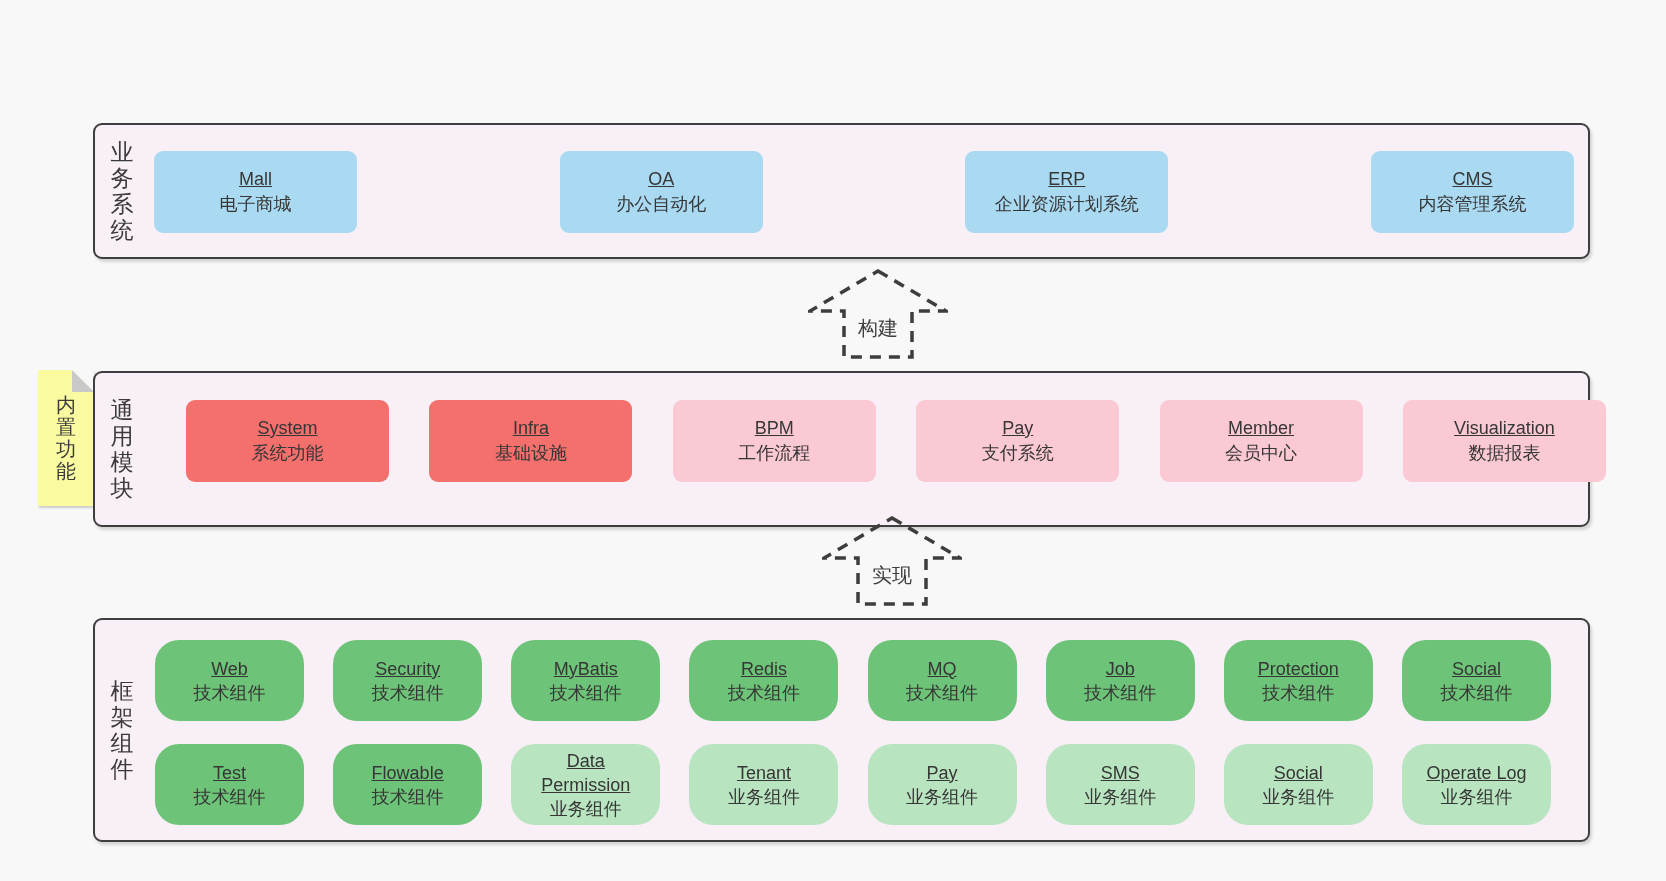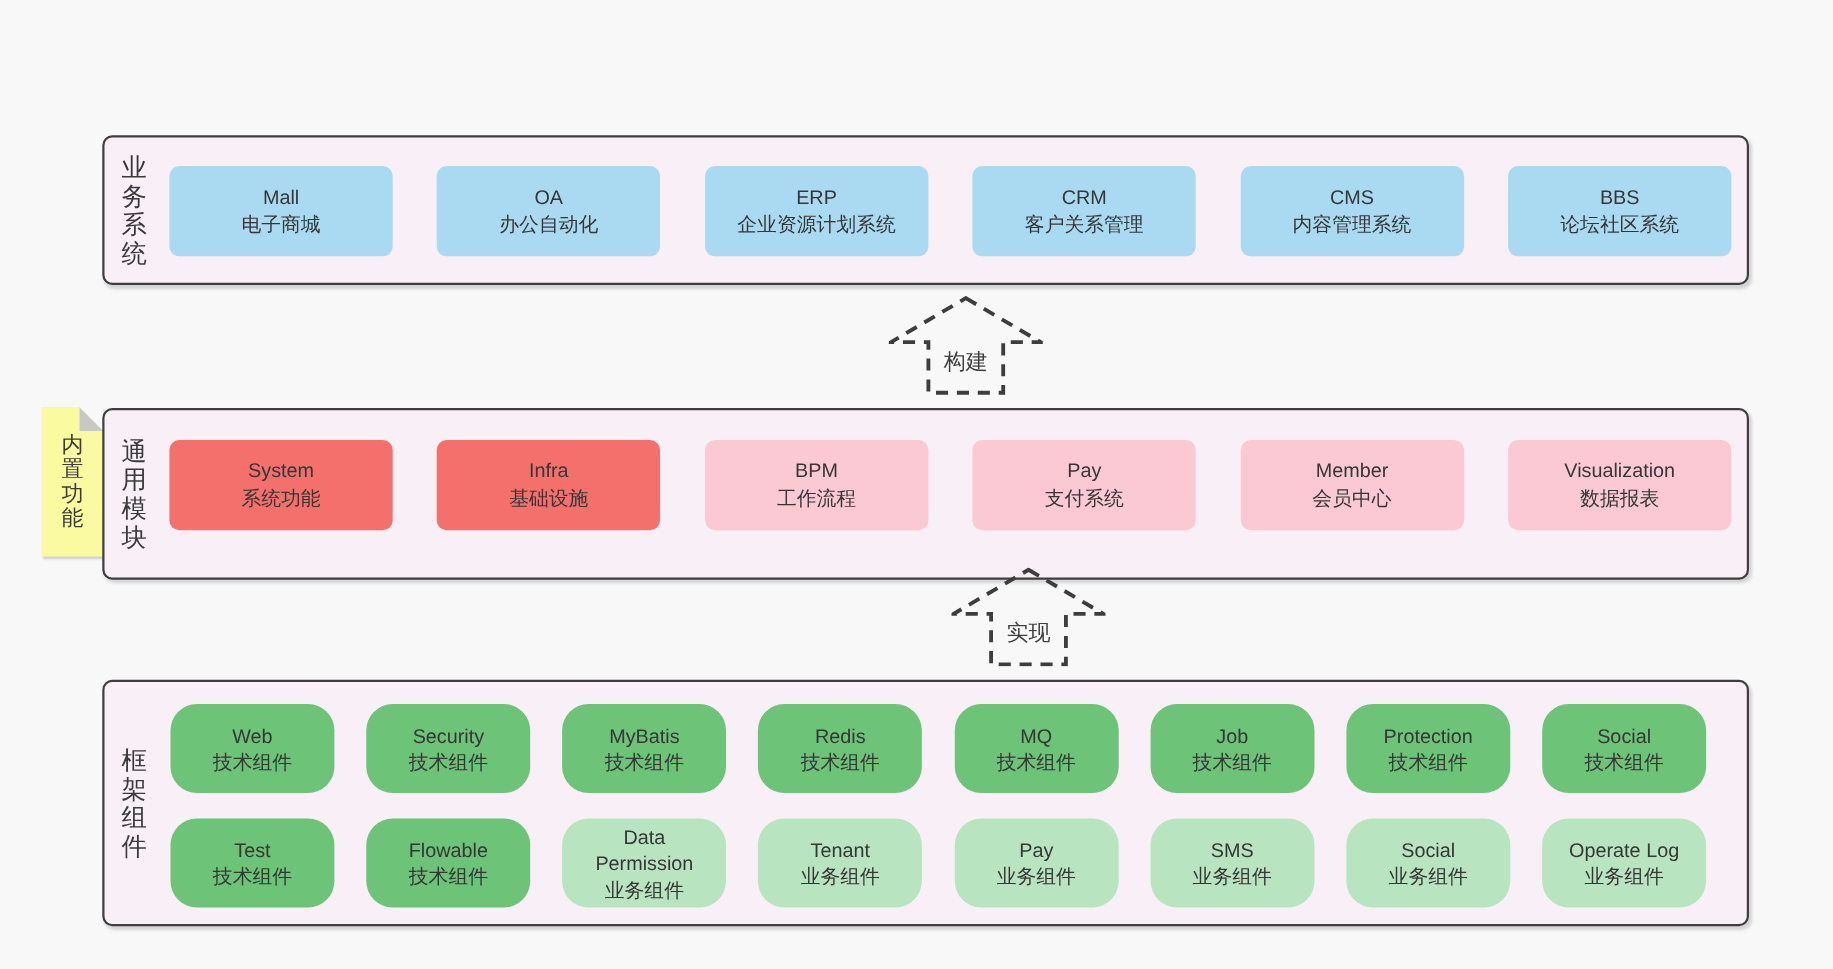"Mall" .box .en { text-decoration: none -> underline }
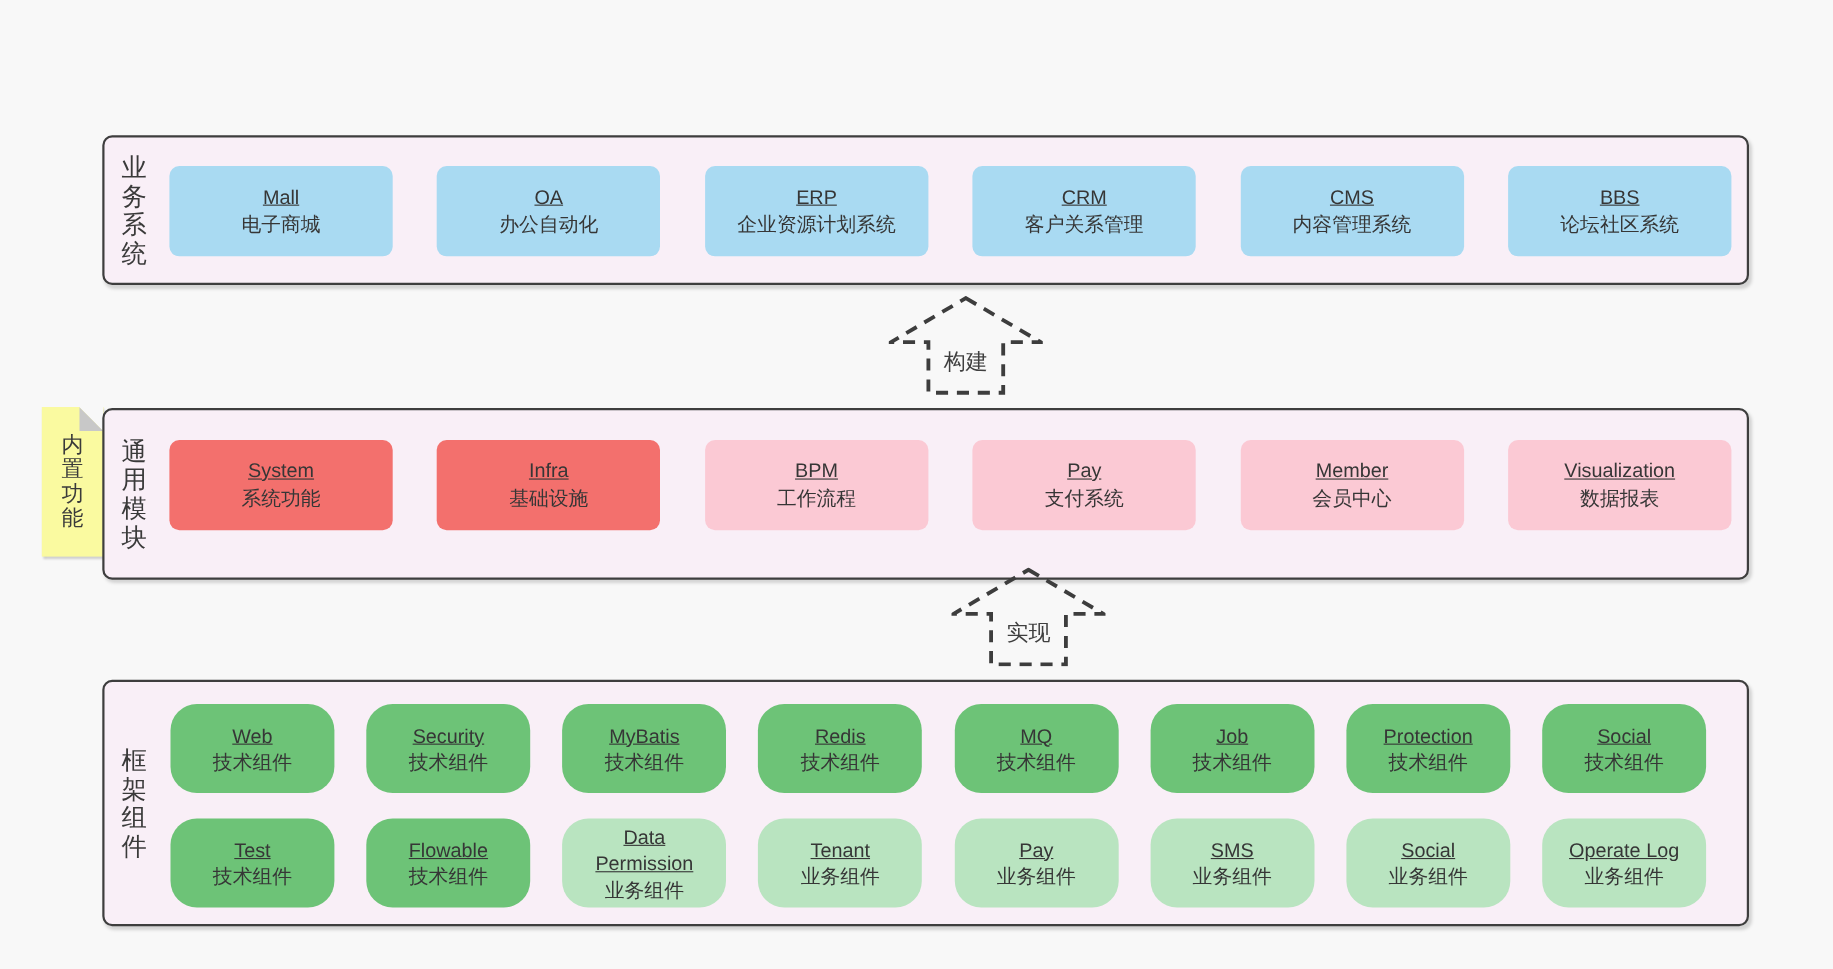"CRM" div.box { html: <div> <span>CRM</span> <span>客户关系管理</span> </div> -> none }
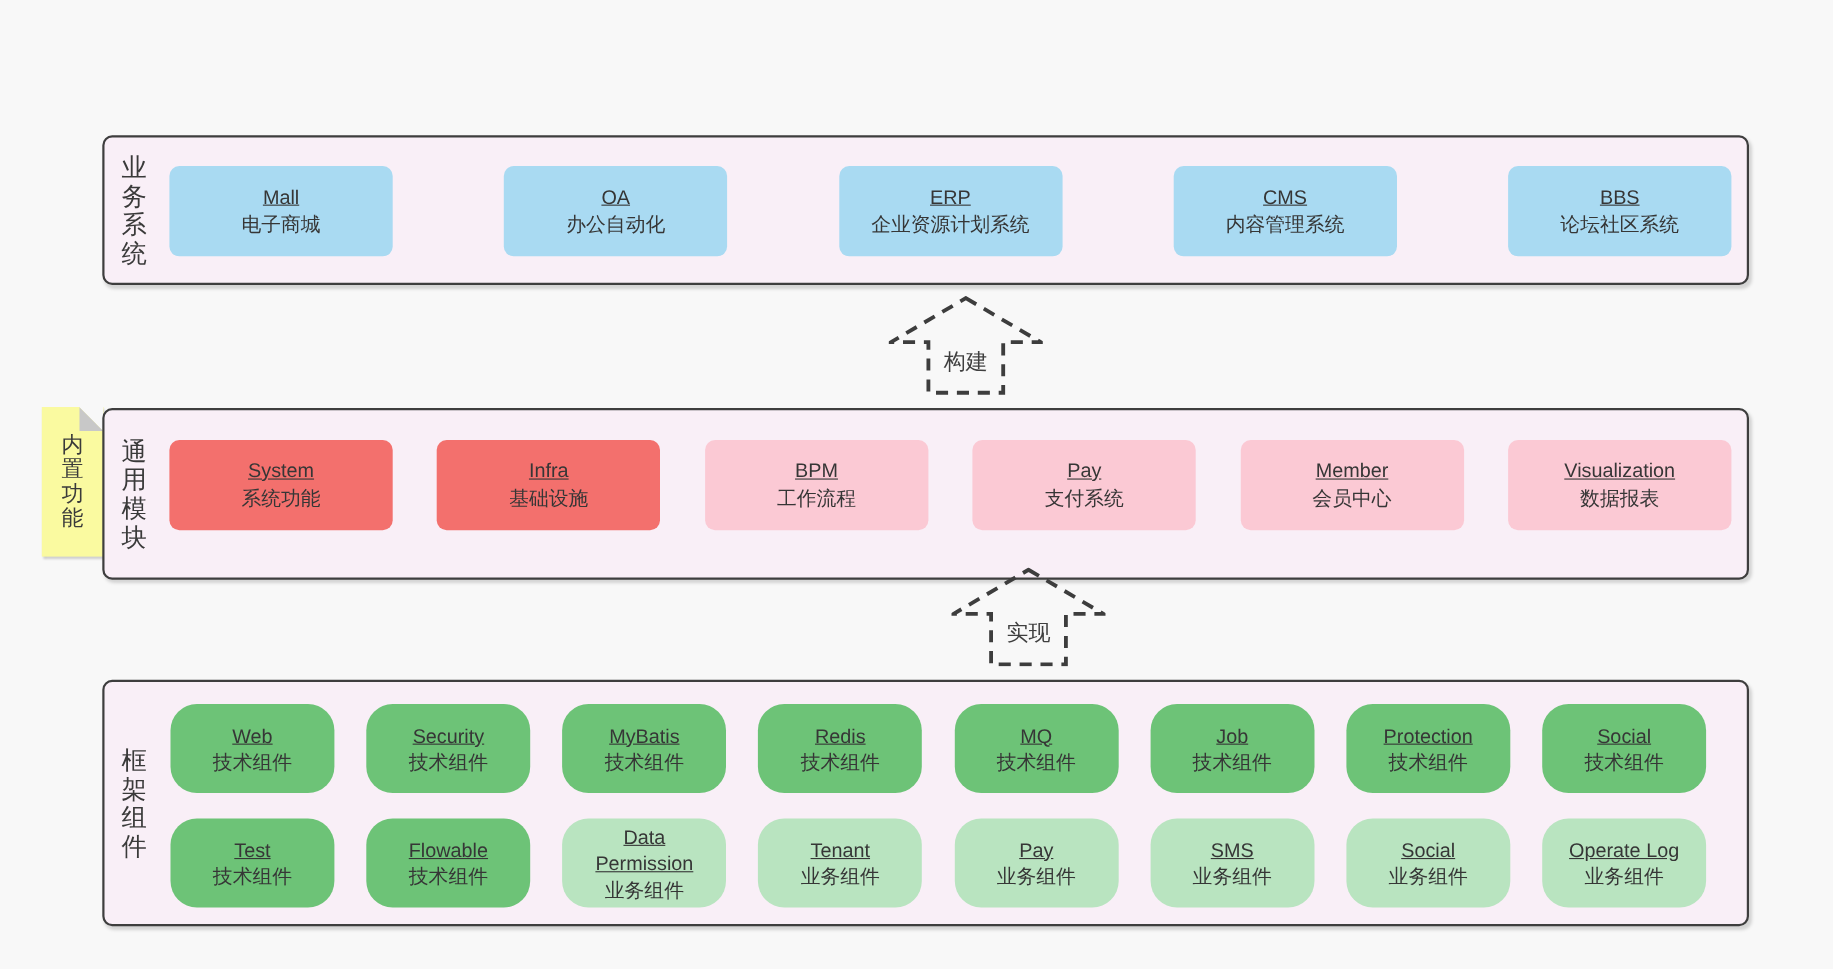"BBS" div.box { html: <div> <span>BBS</span> <span>论坛社区系统</span> </div> -> none }
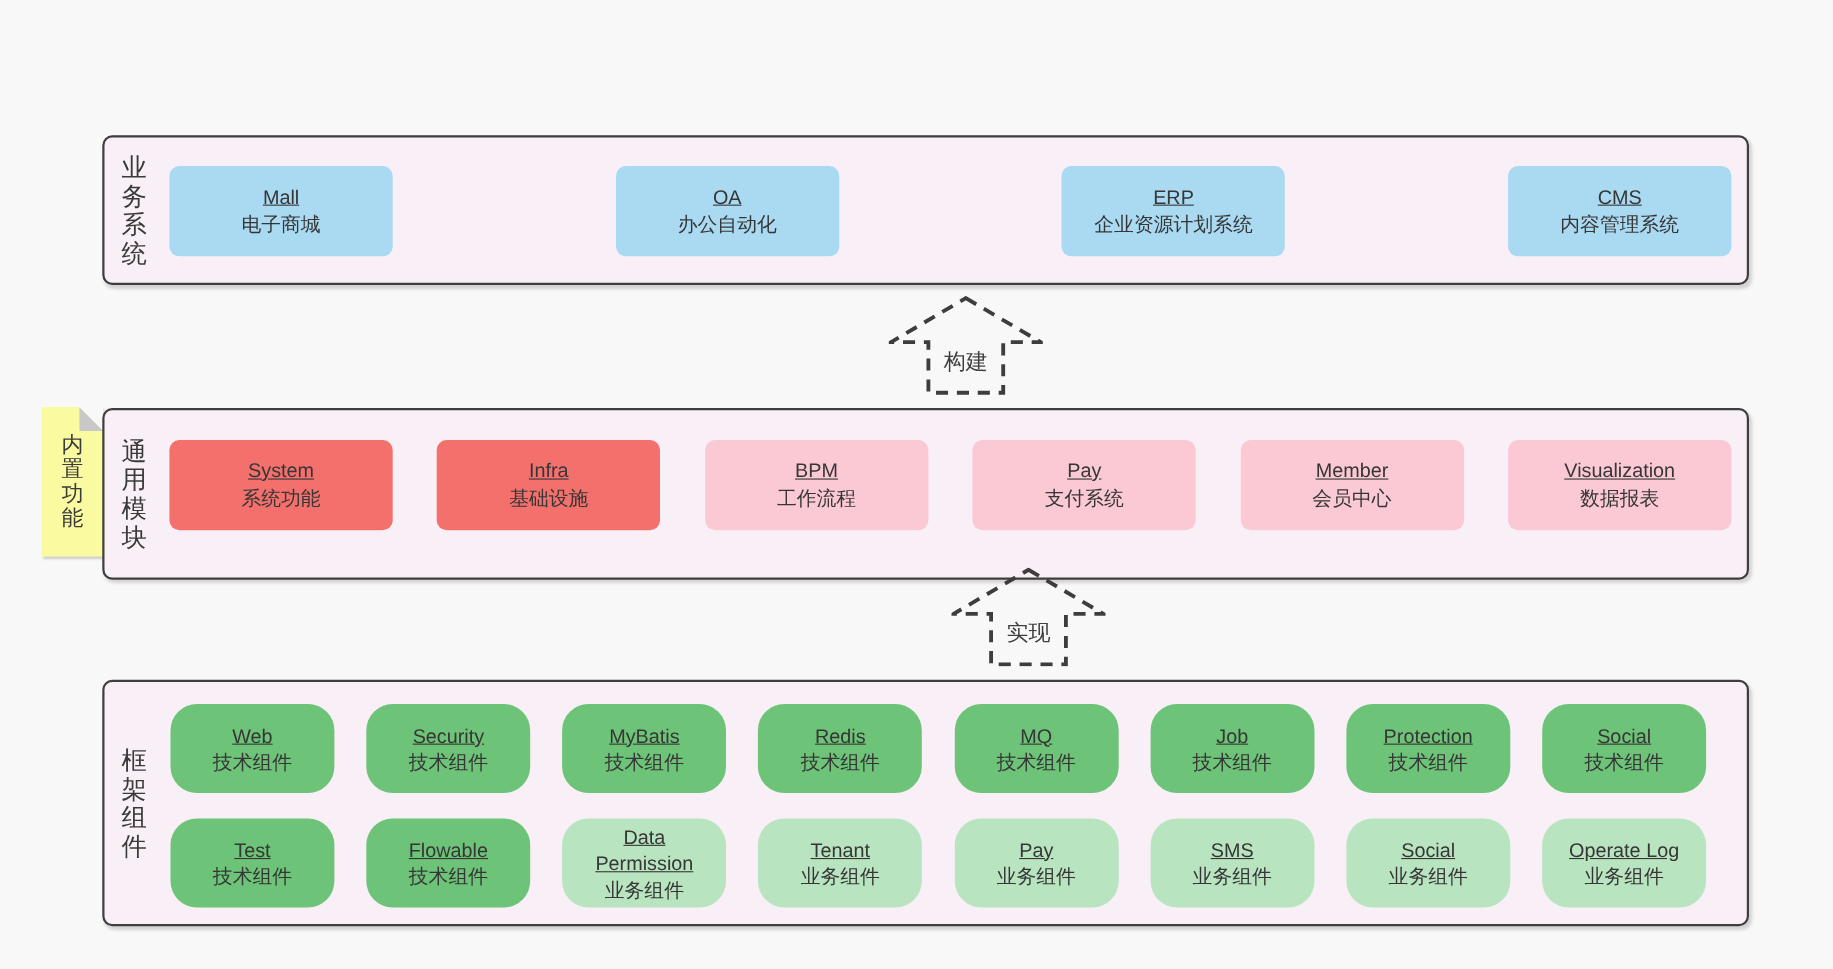"System" .p2 .boxrow { margin-left: none -> 32px }
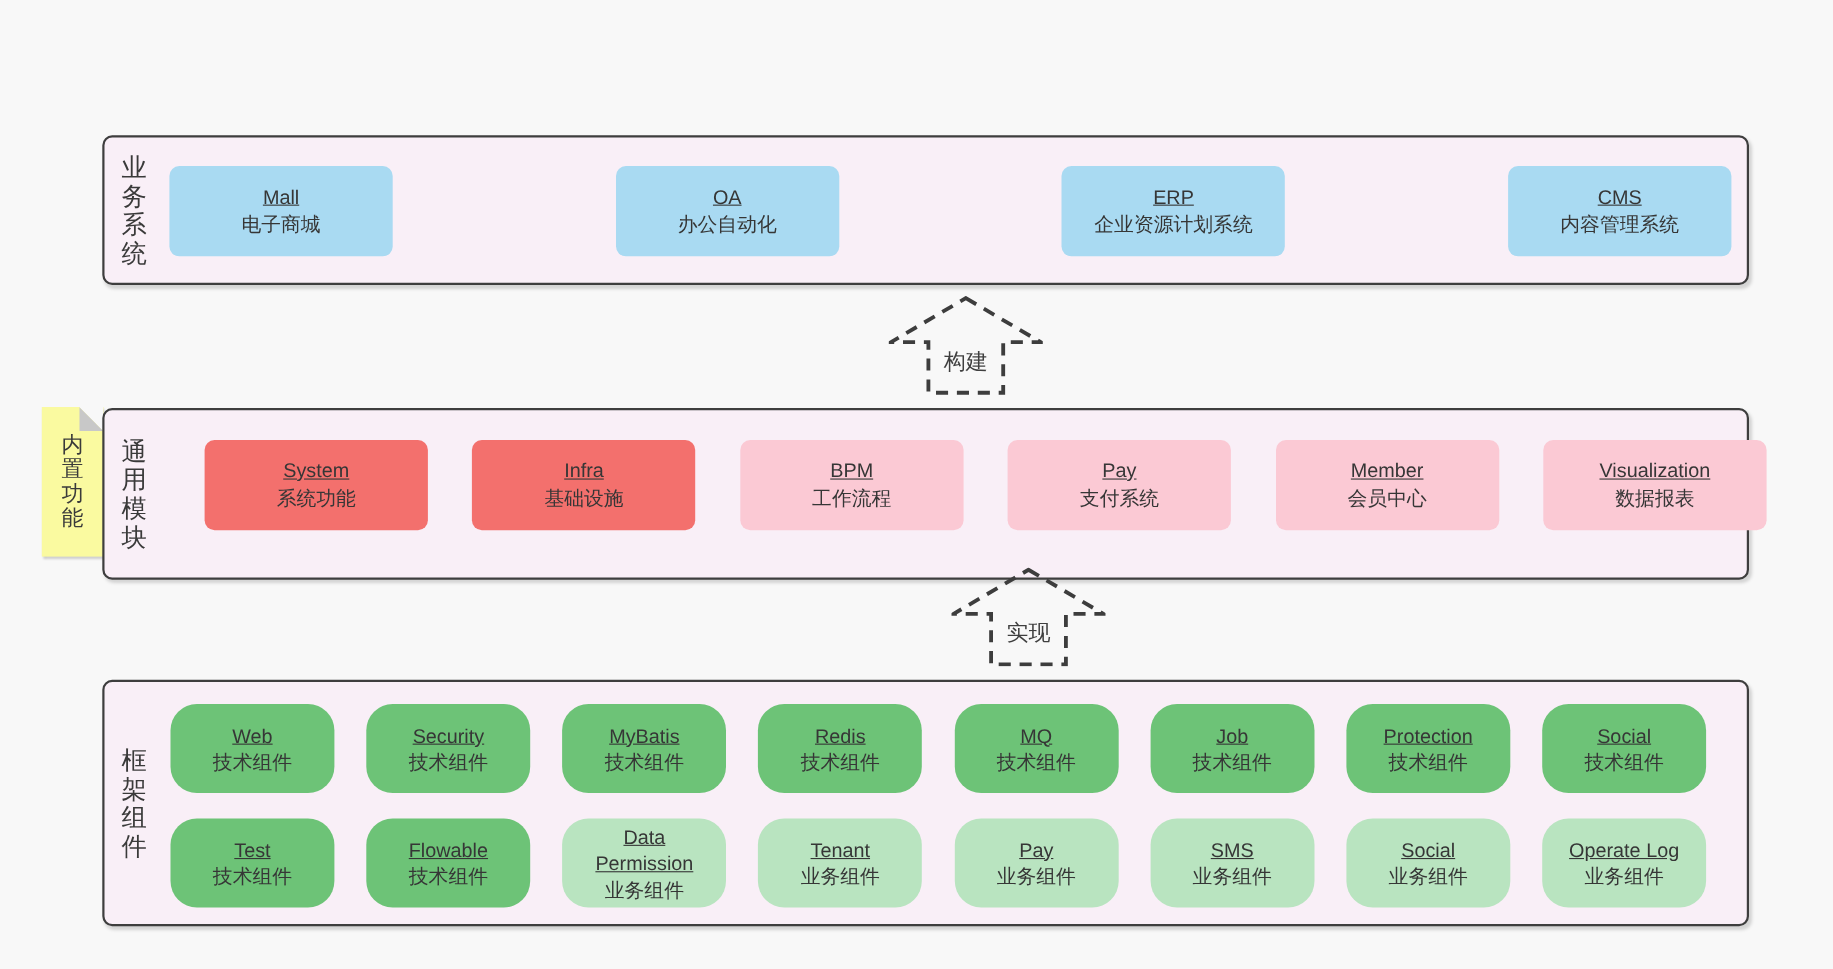"实现" .arrow-2 { left: 865px -> 822px }
